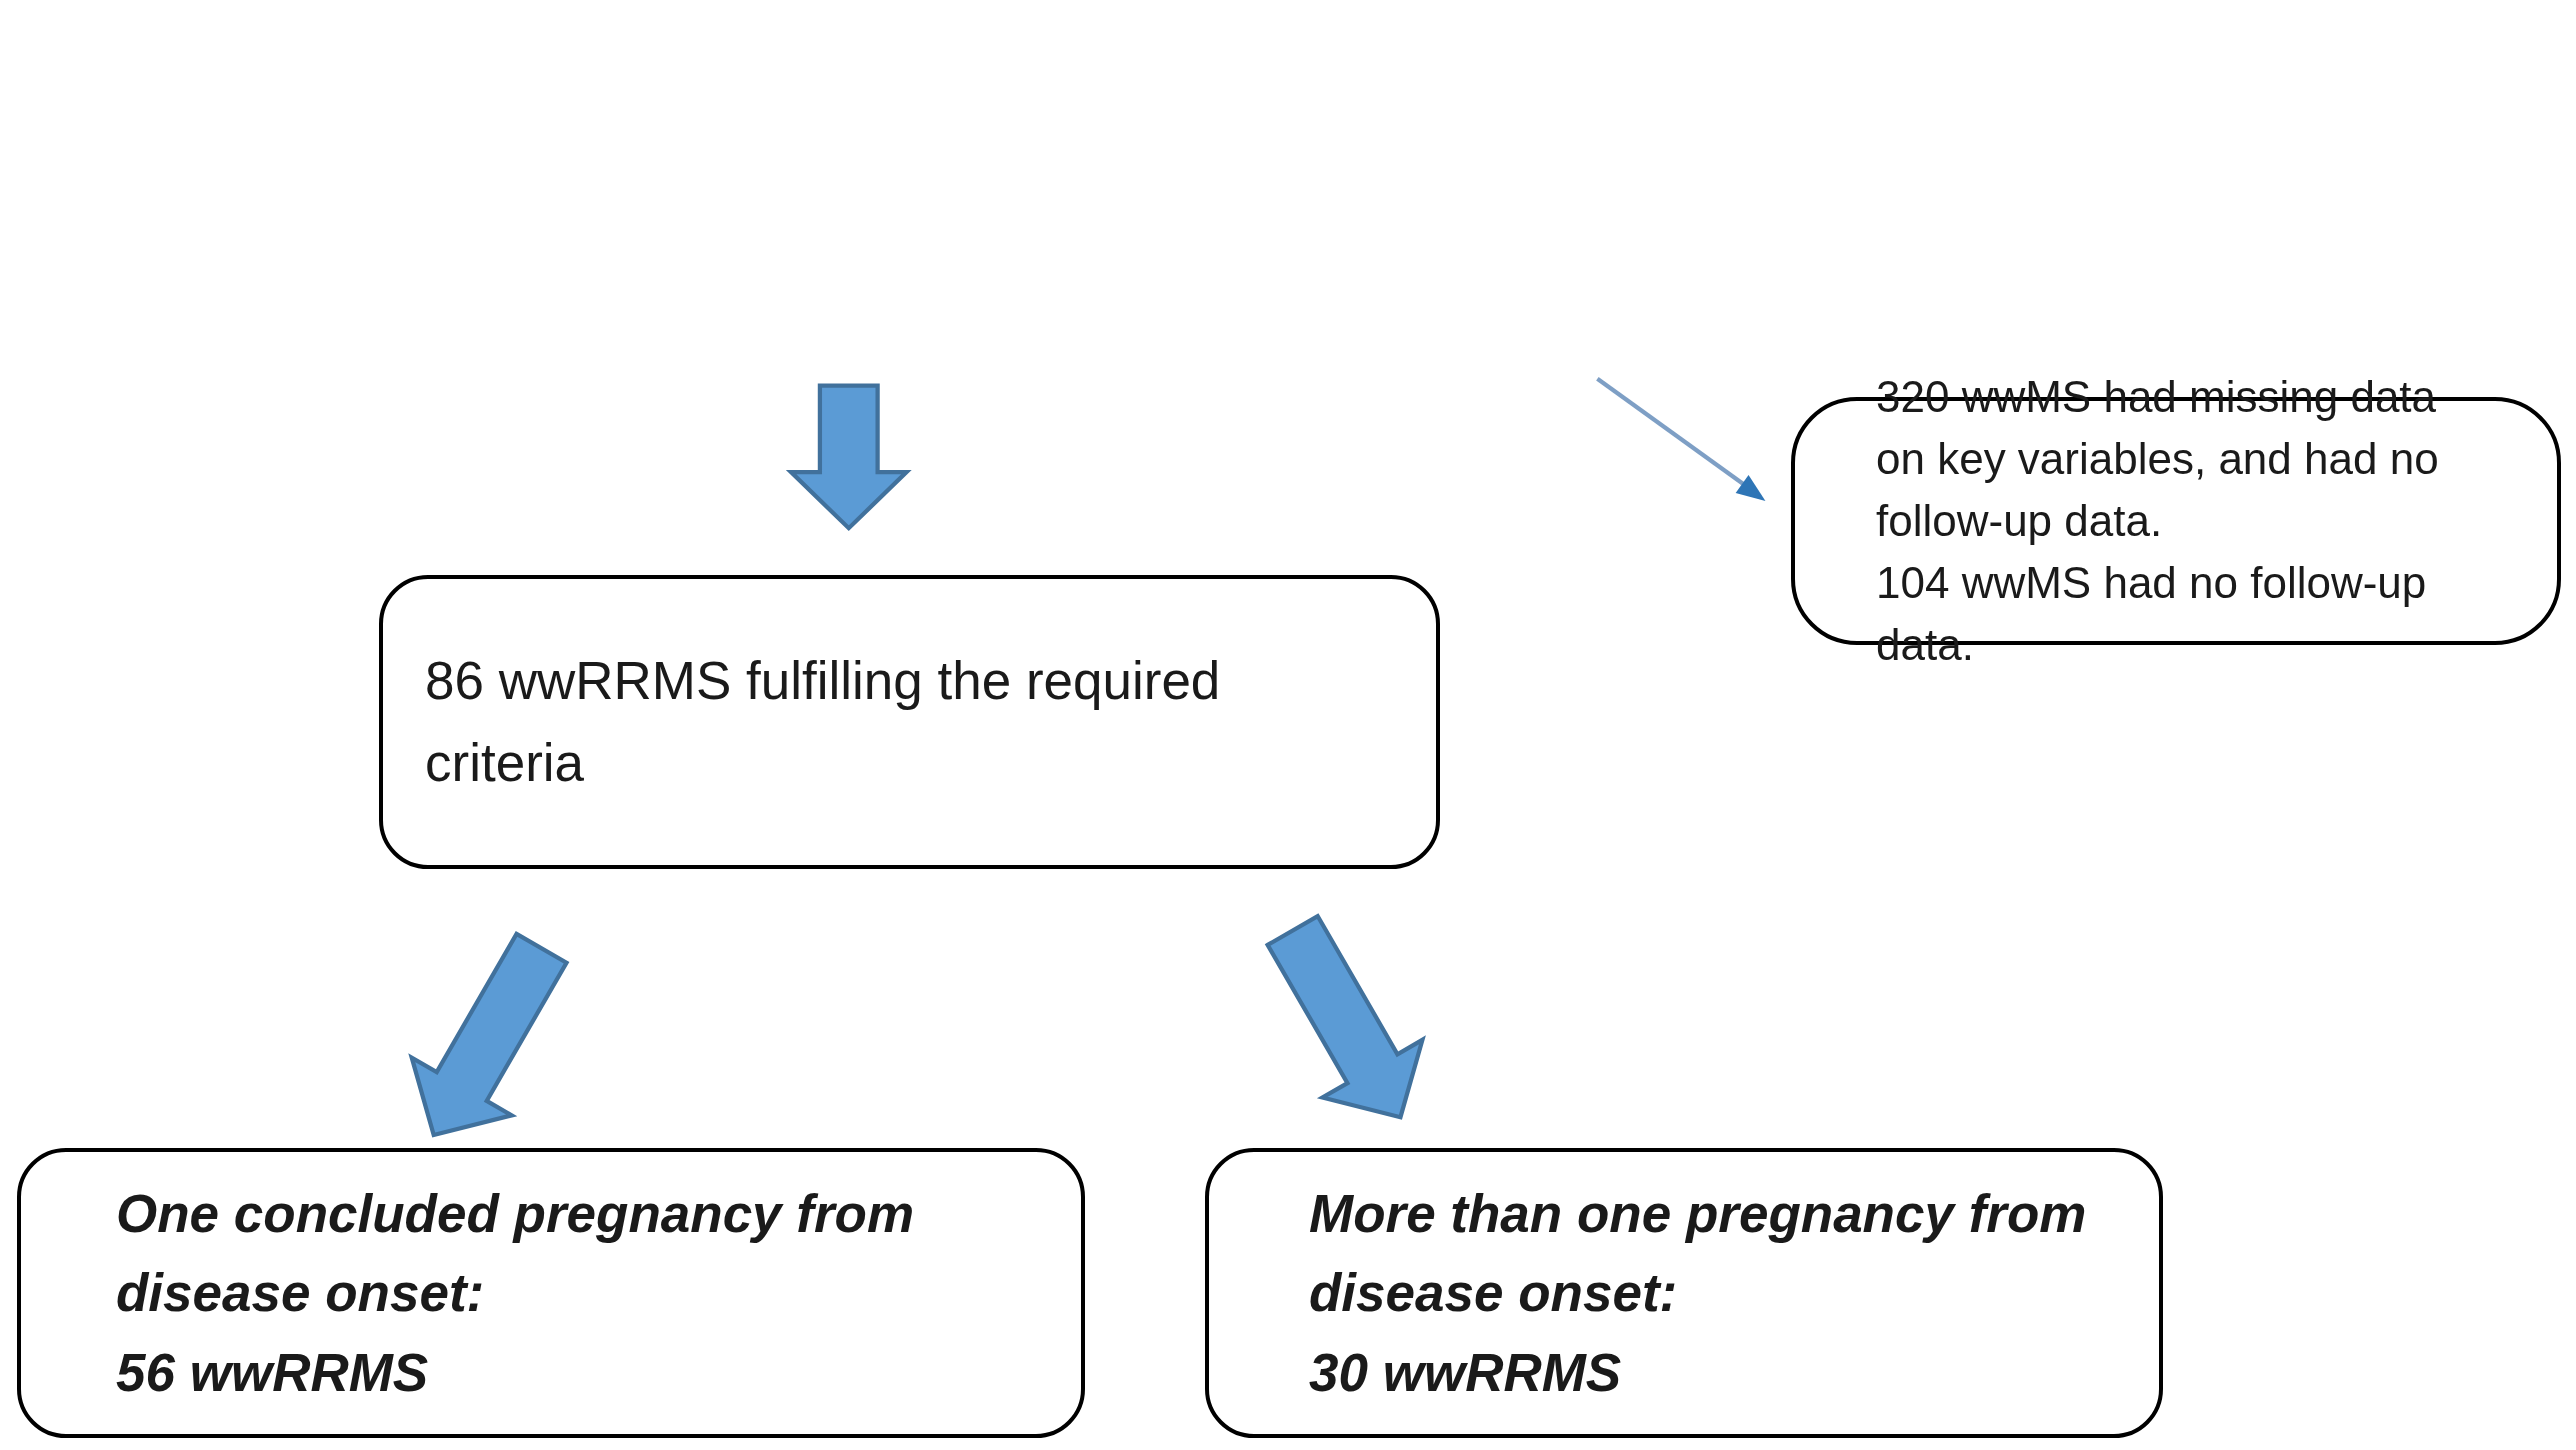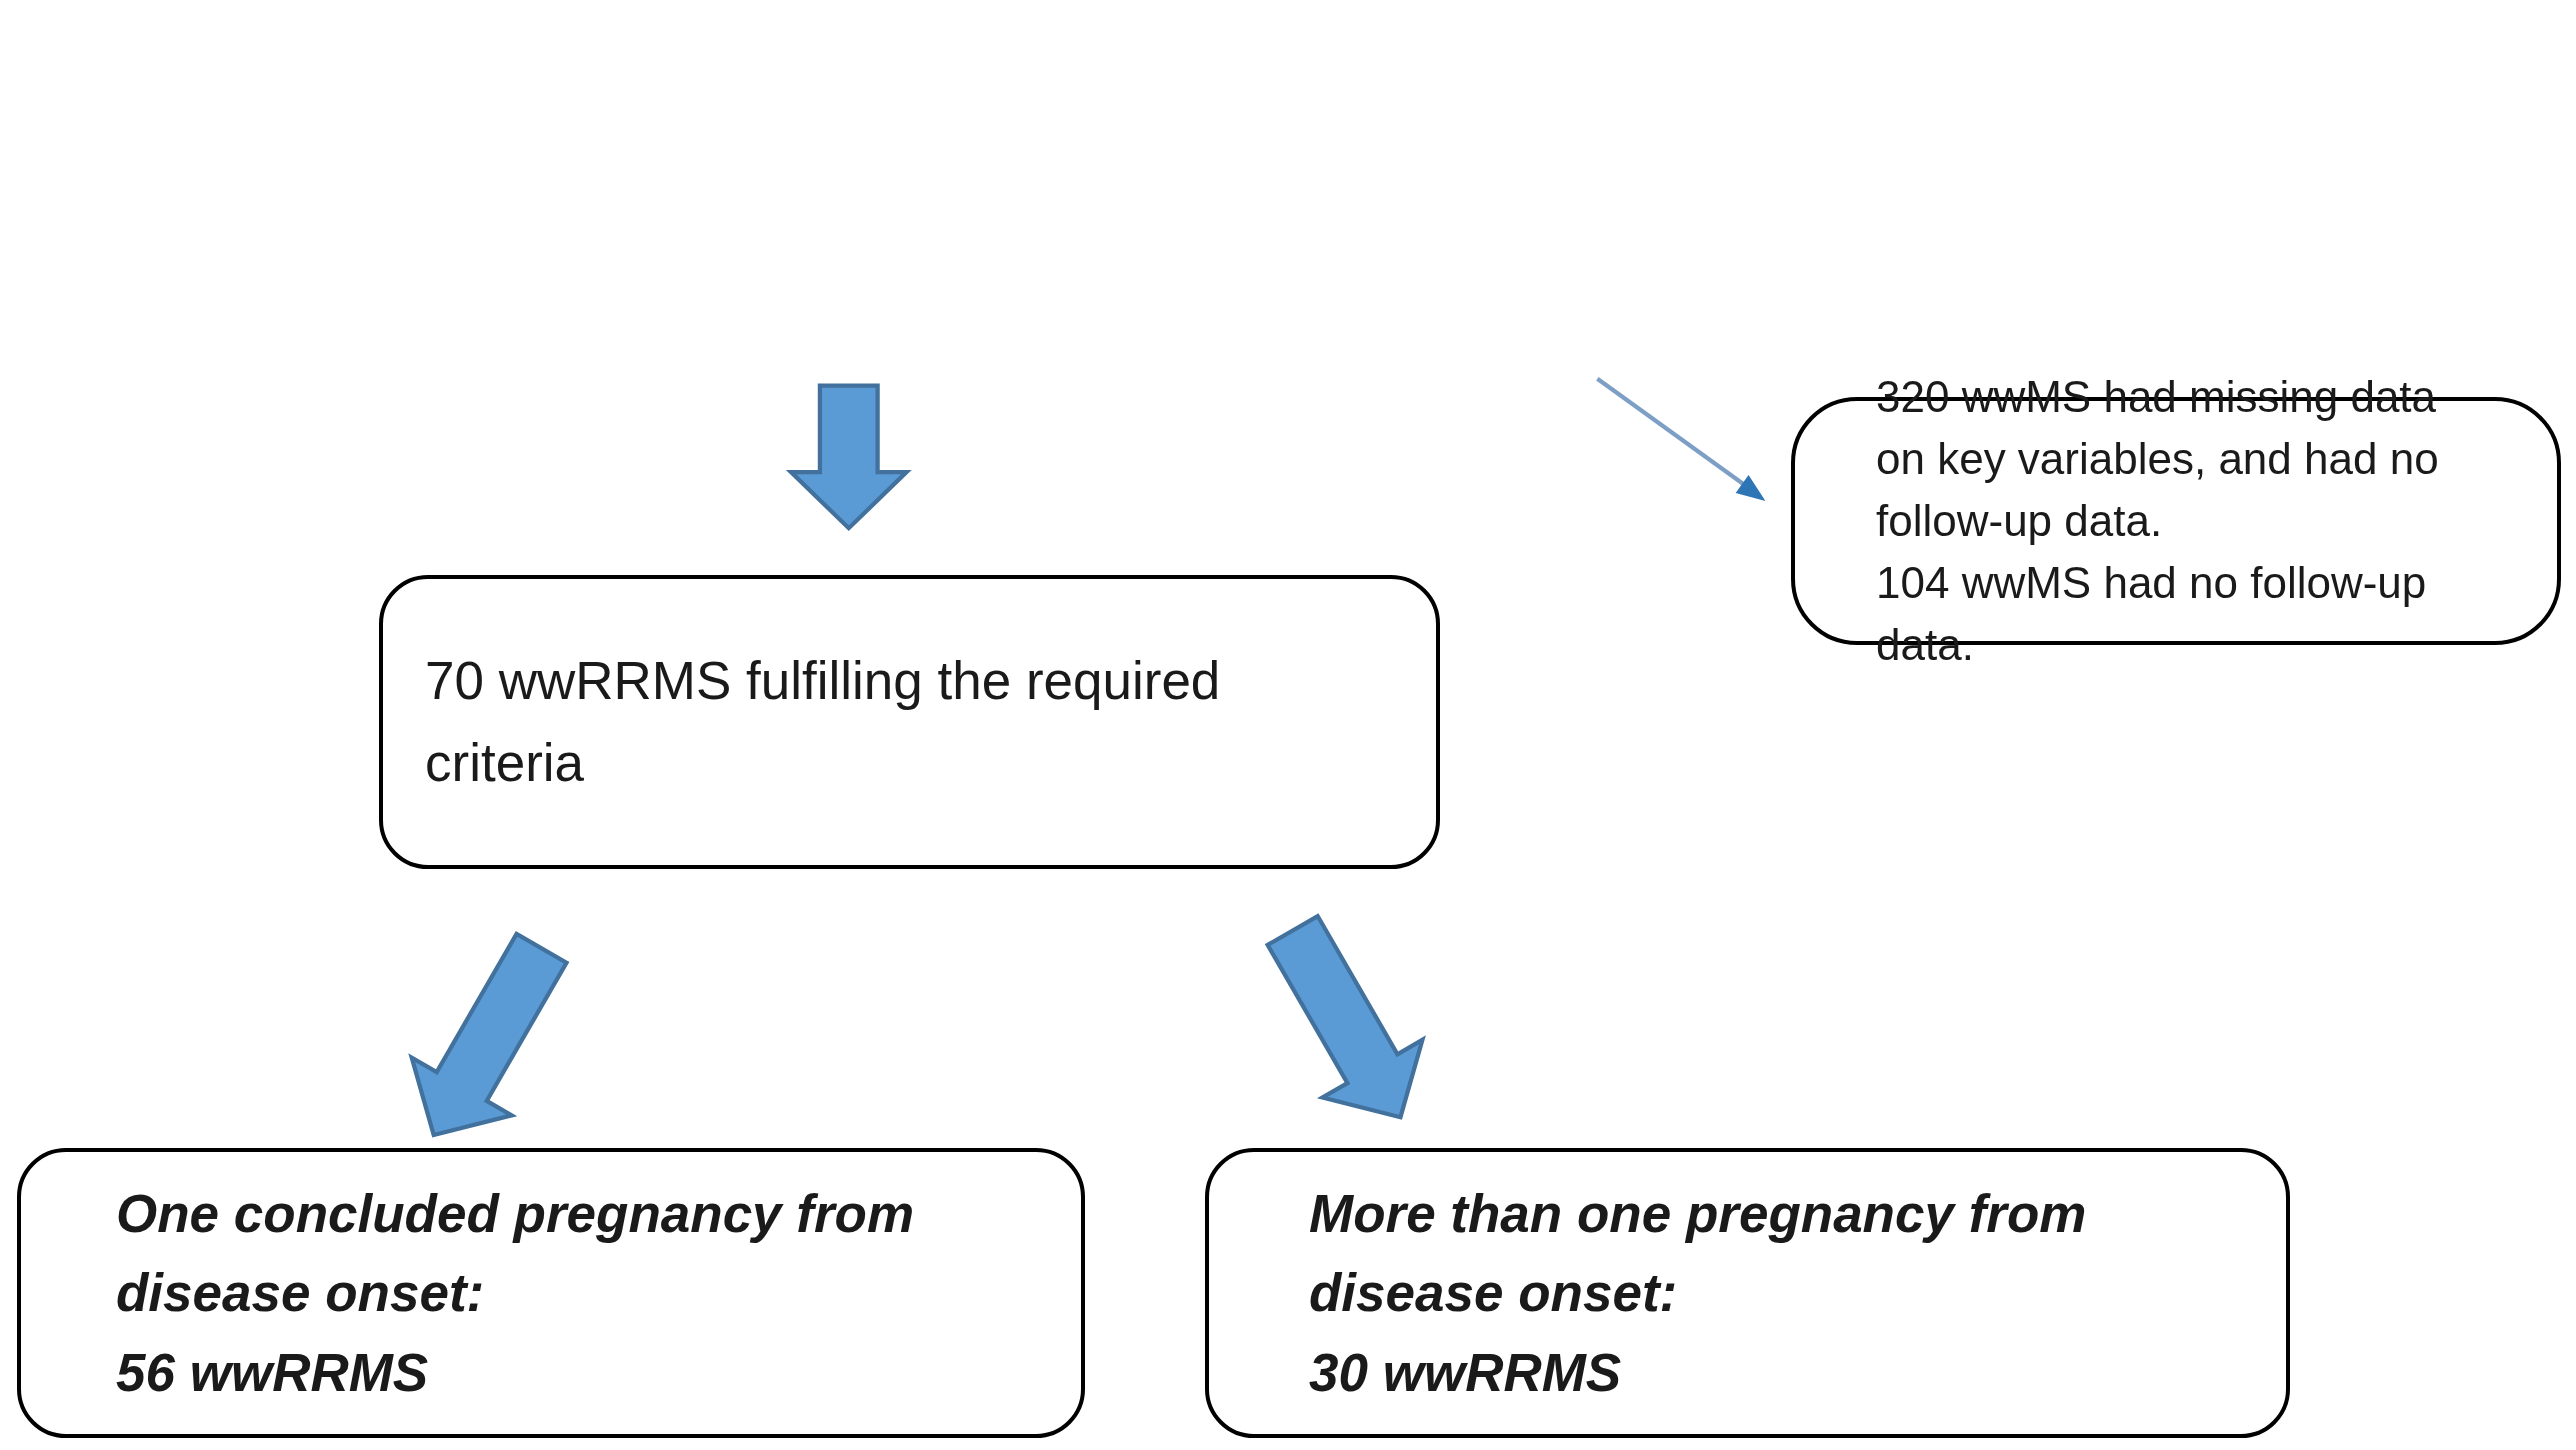"70 wwRRMS fulfilling the required" span.txt { text: 70 -> 86 }
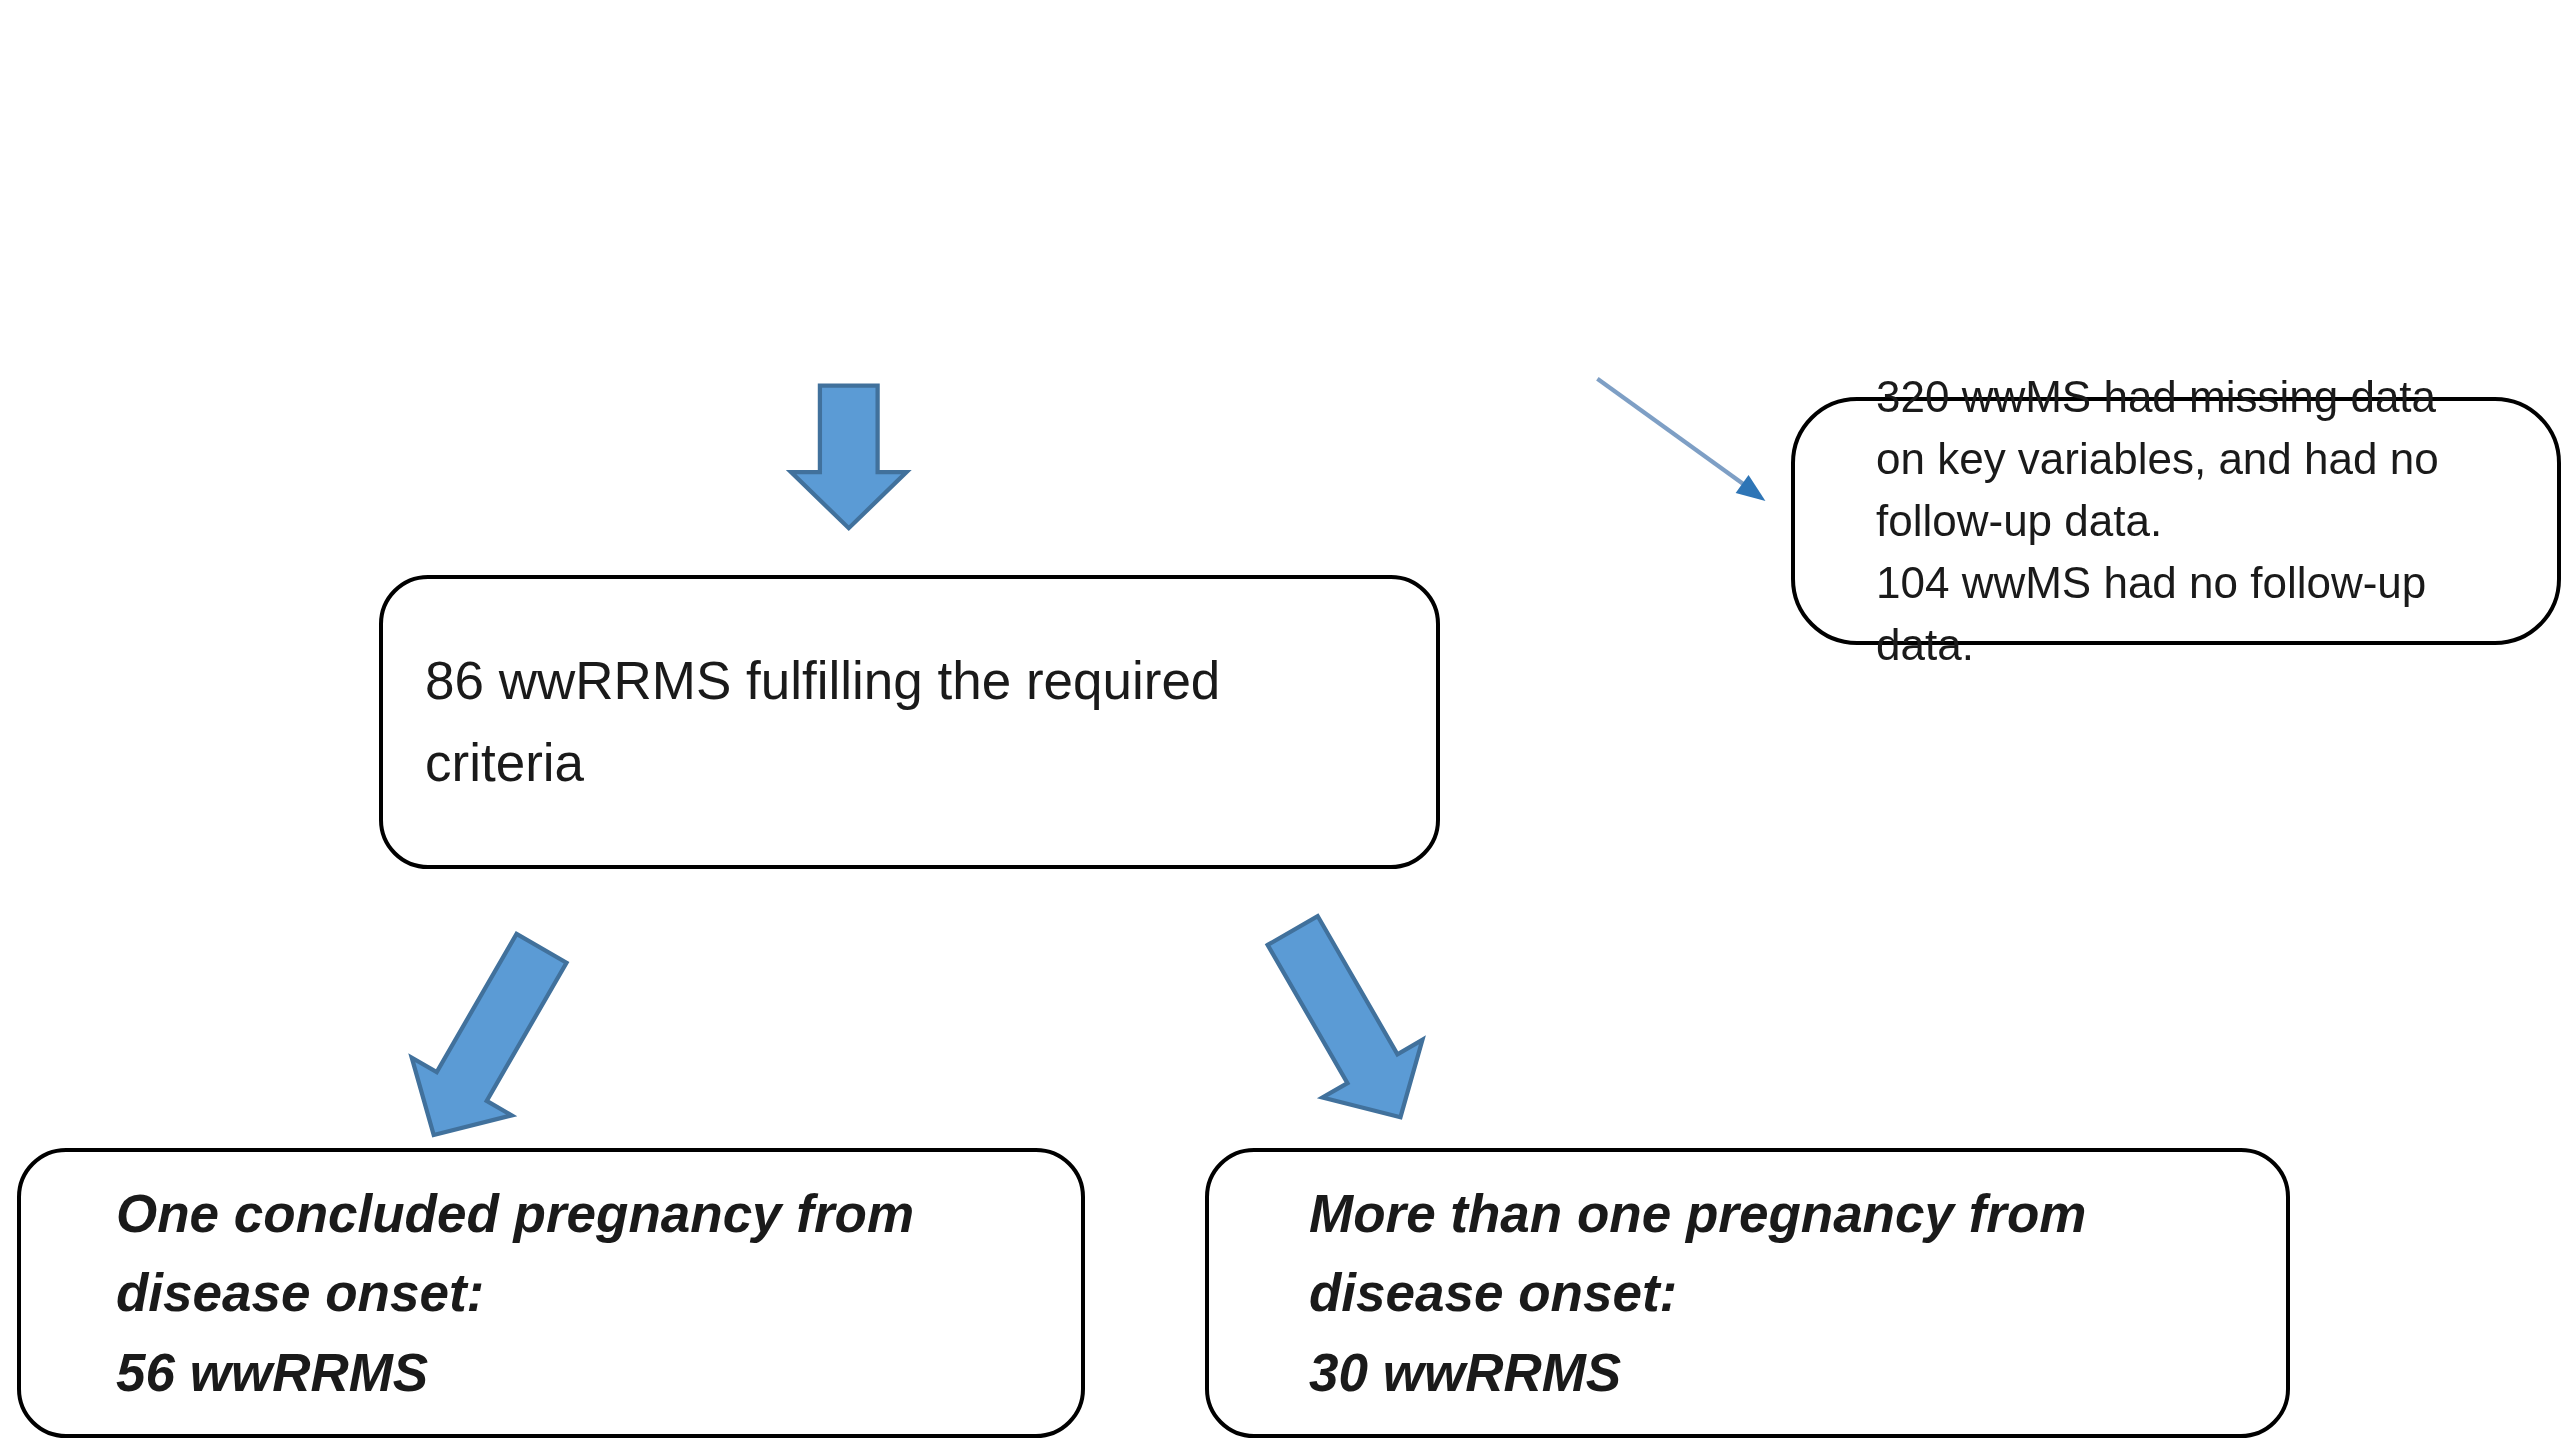"More than one pregnancy from" .node-multi { width: 1085px -> 958px }
